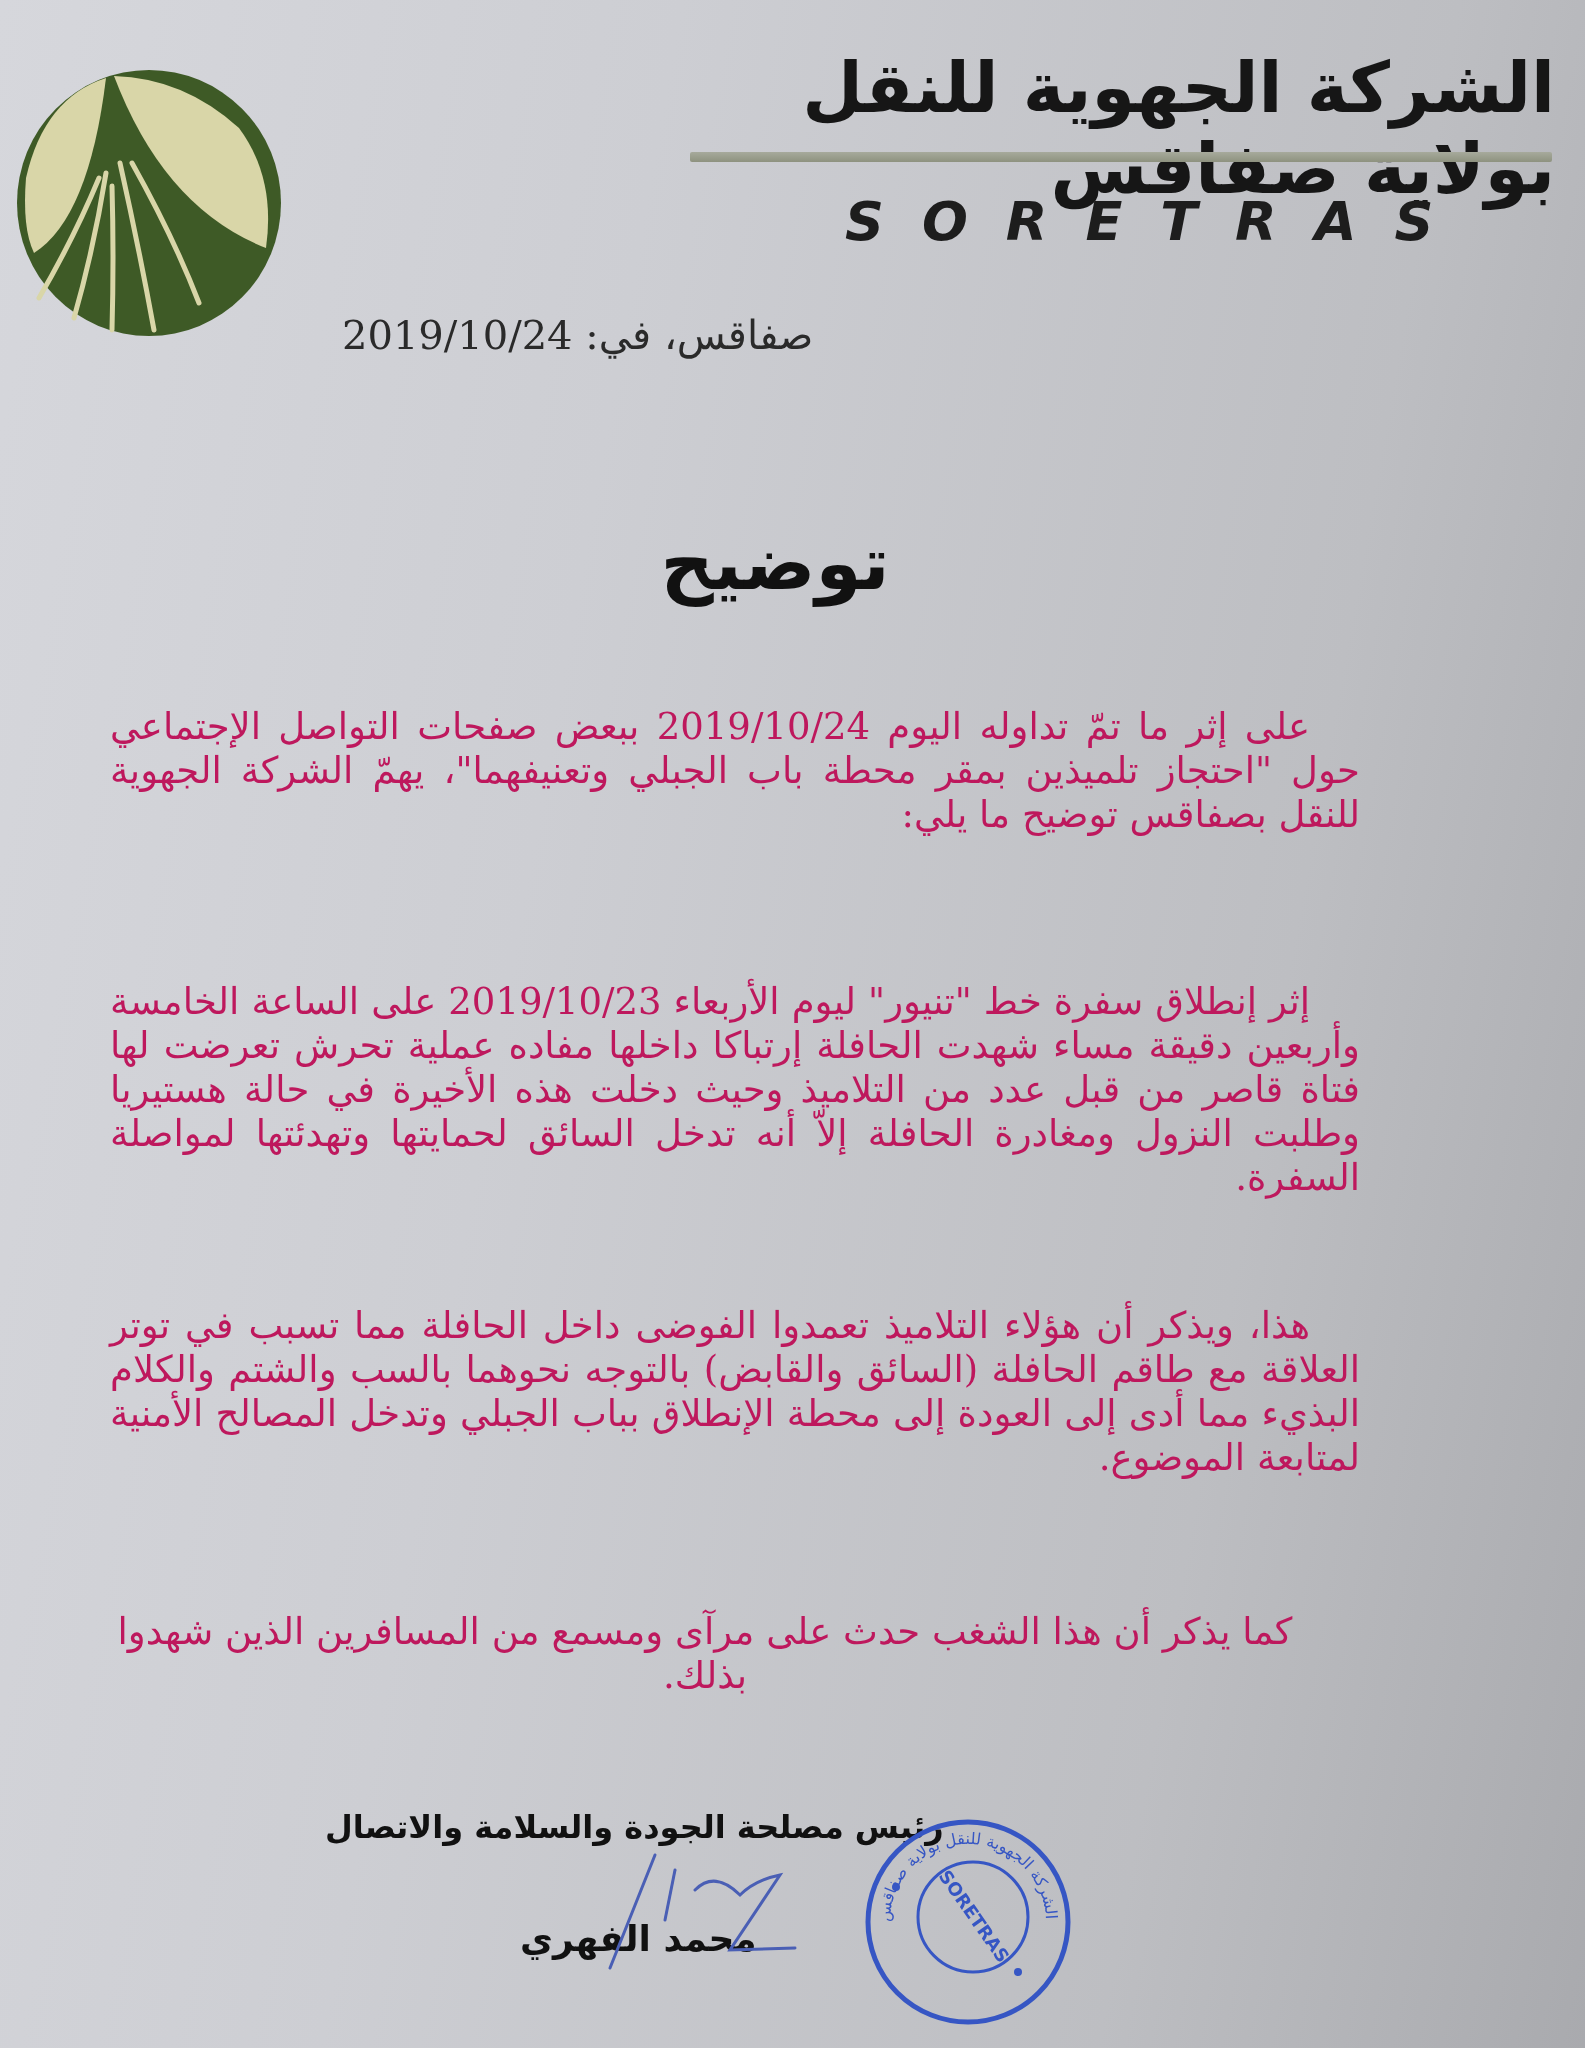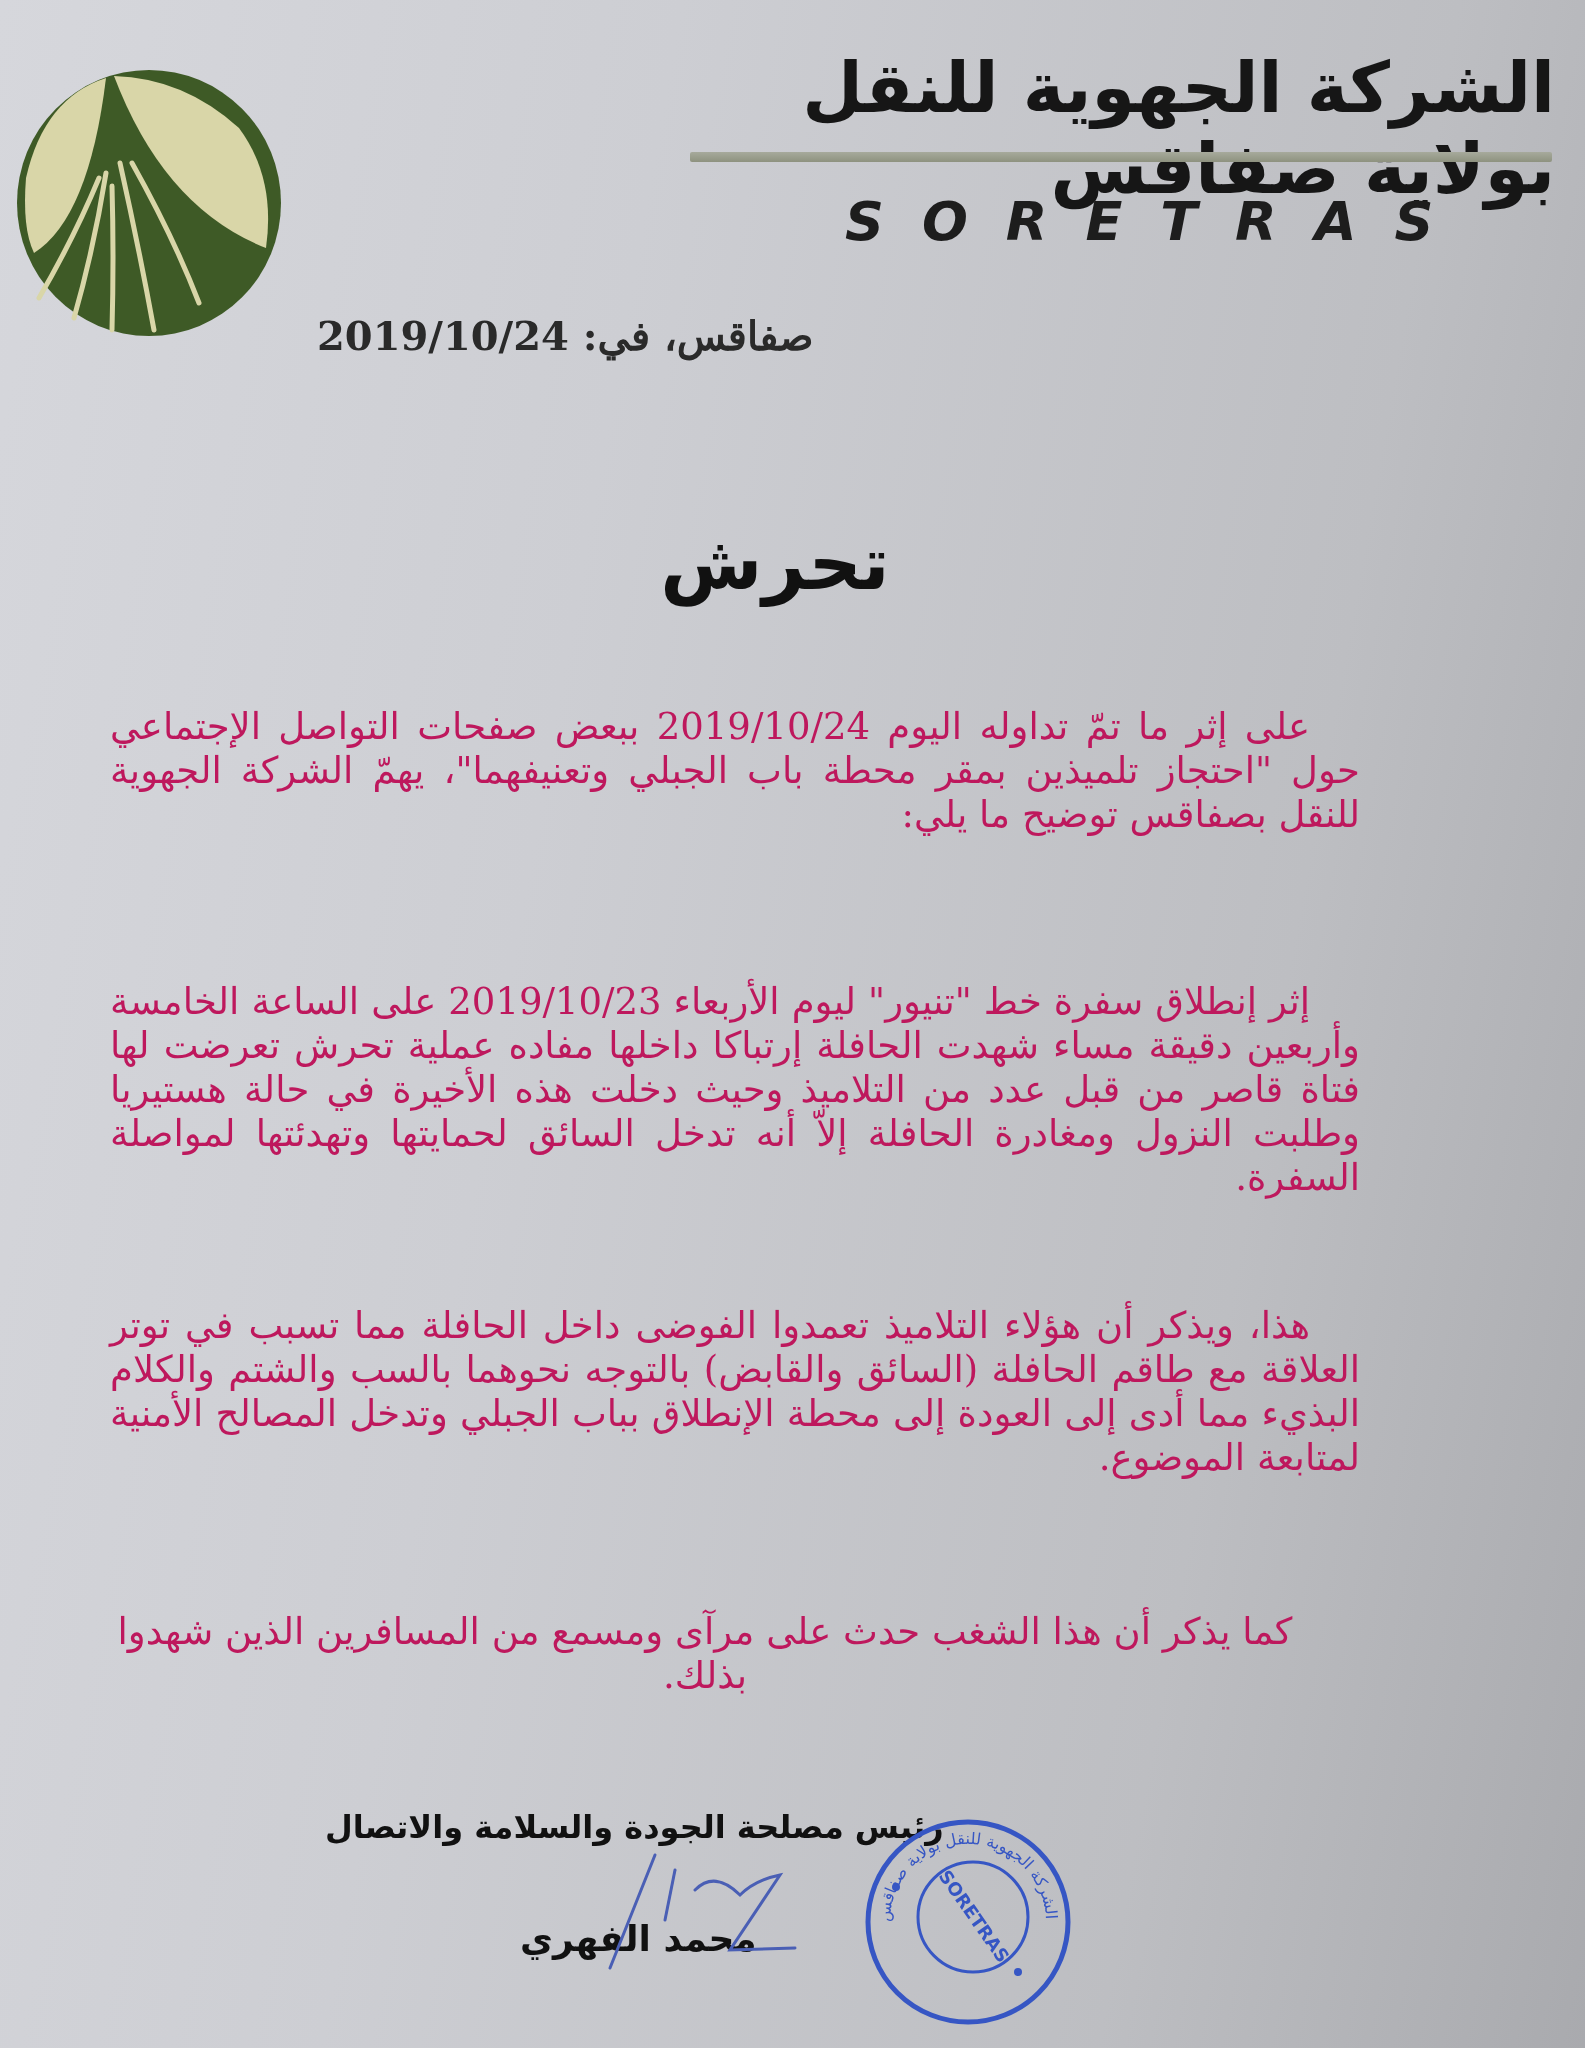"صفاقس، في: 2019/10/24" .date-line { font-weight: bold -> none; left: 317px -> 342px }
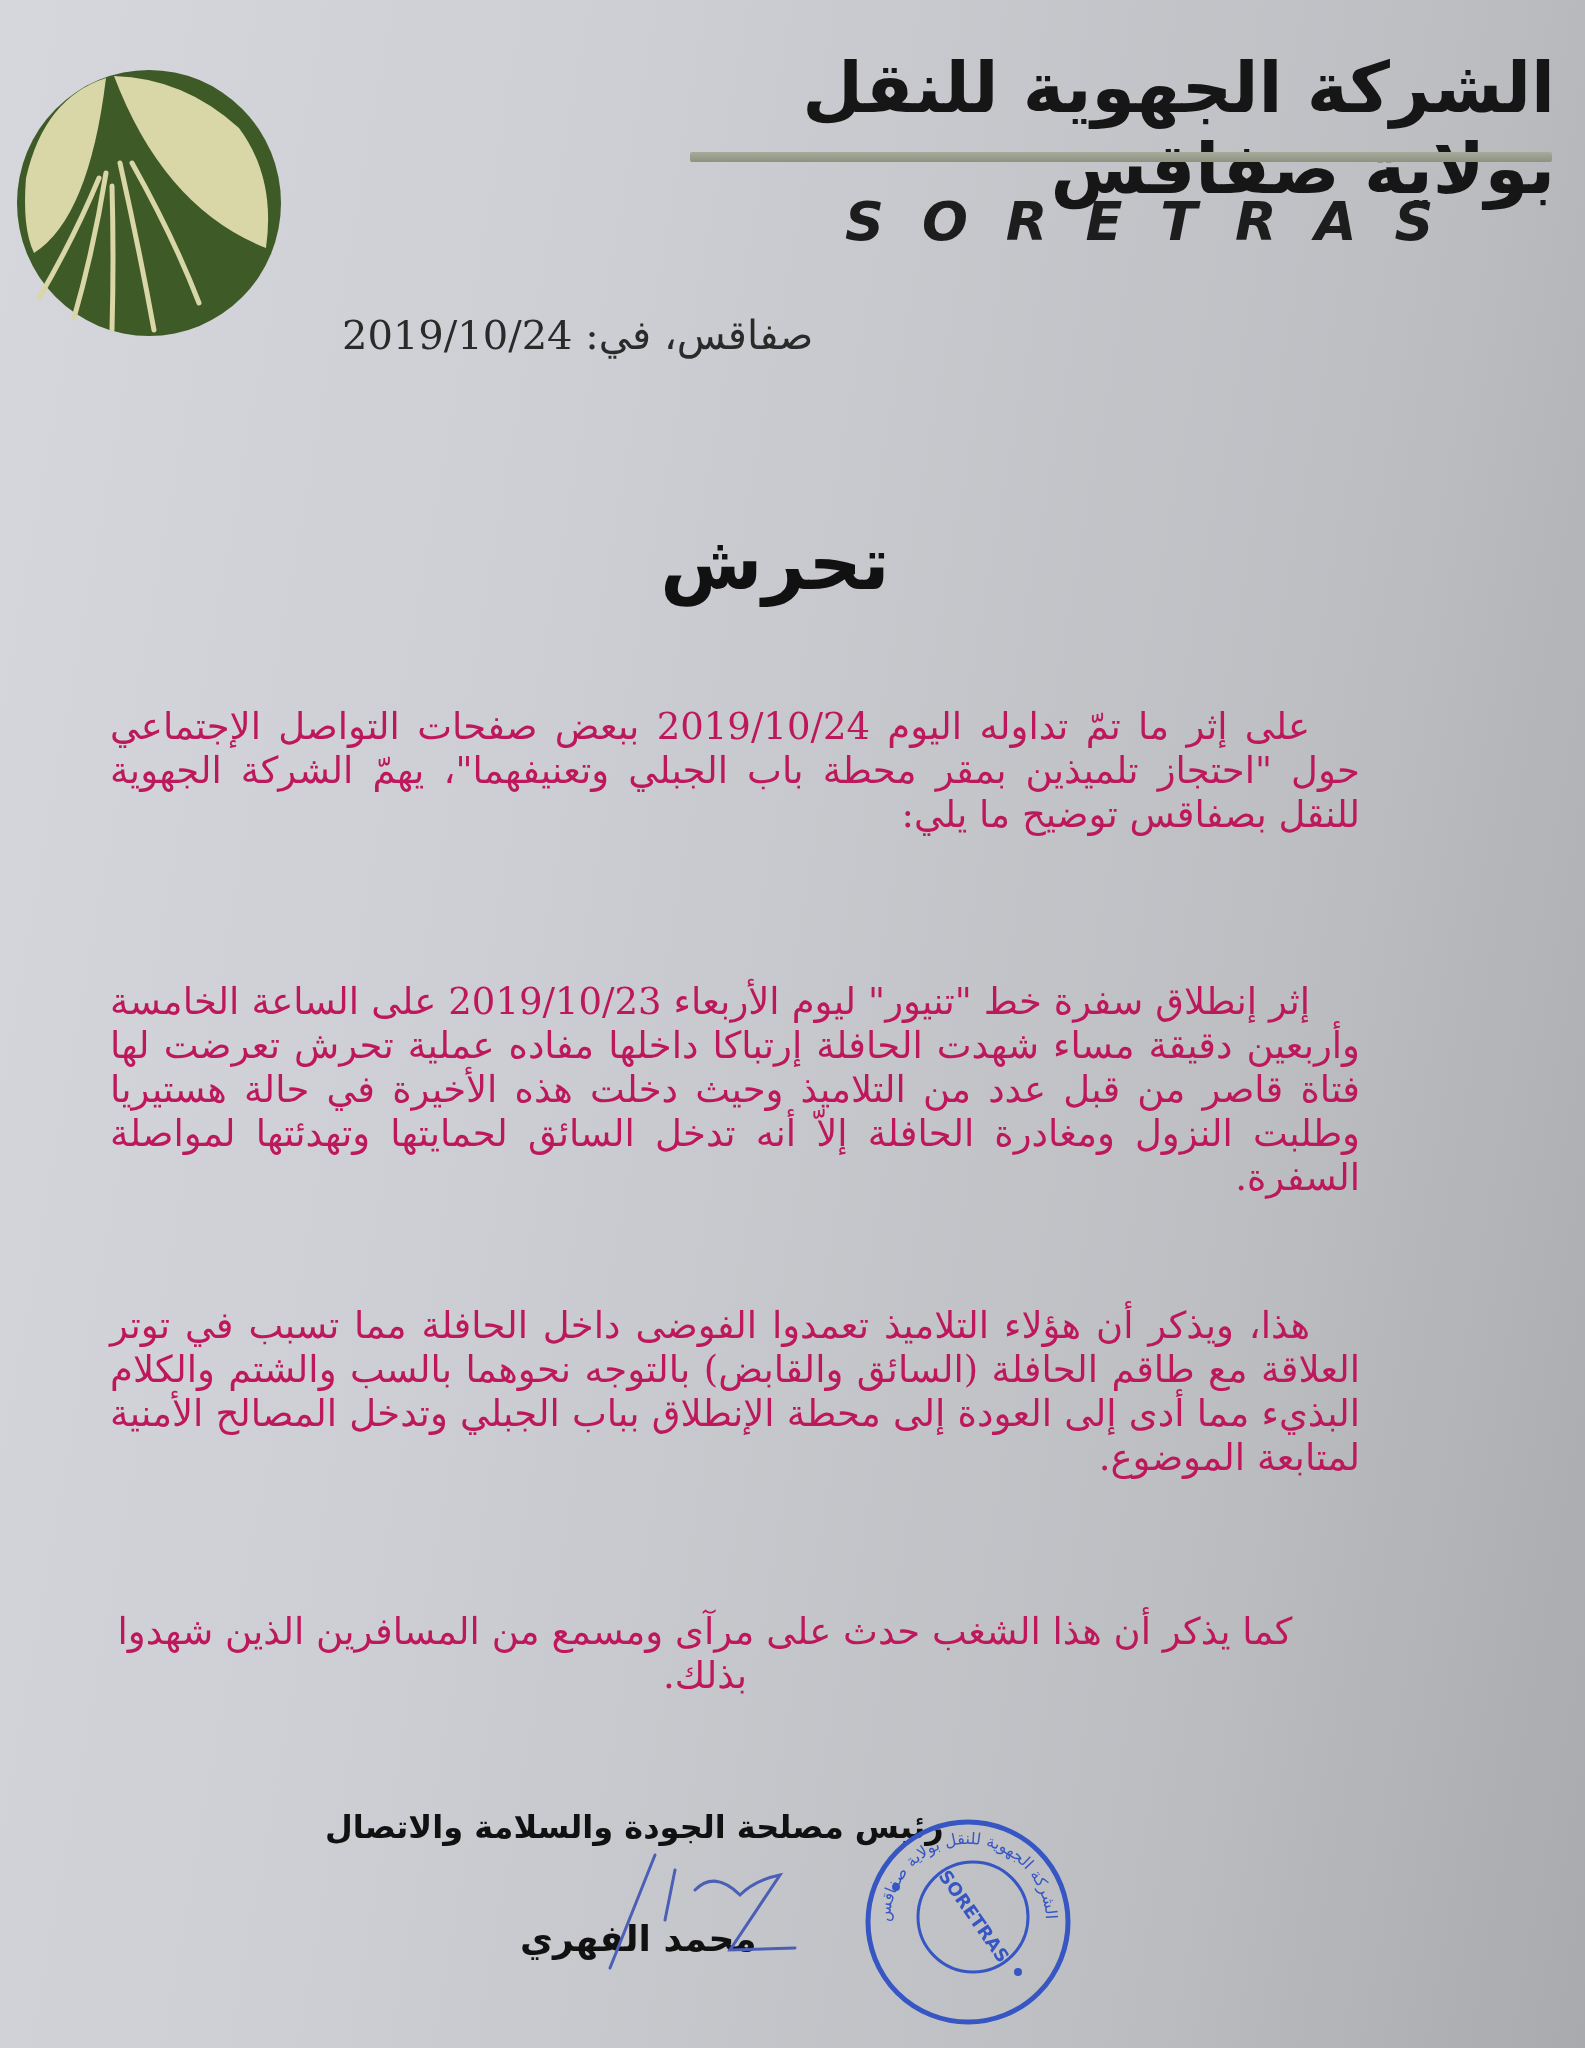"تحرش" div.title { text: تحرش -> توضيح }
